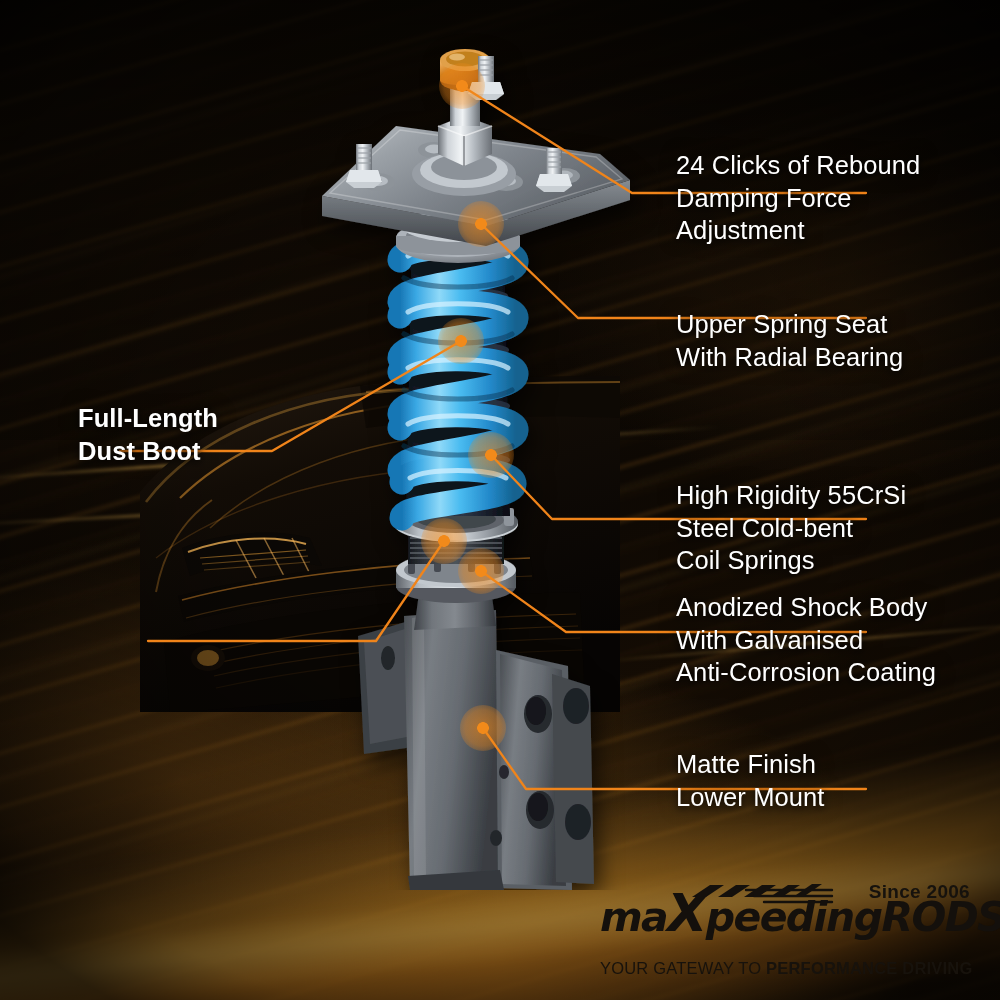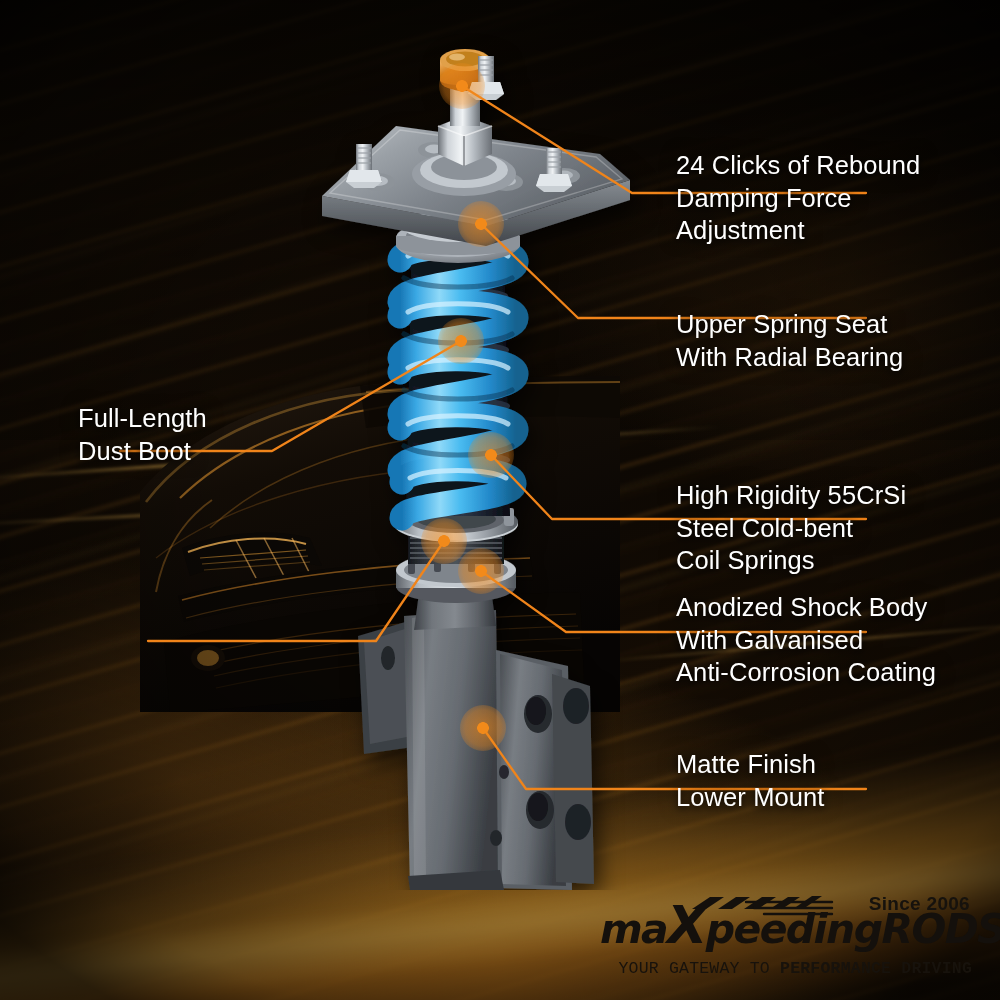"Full-Length" .label.left { font-weight: none -> bold }
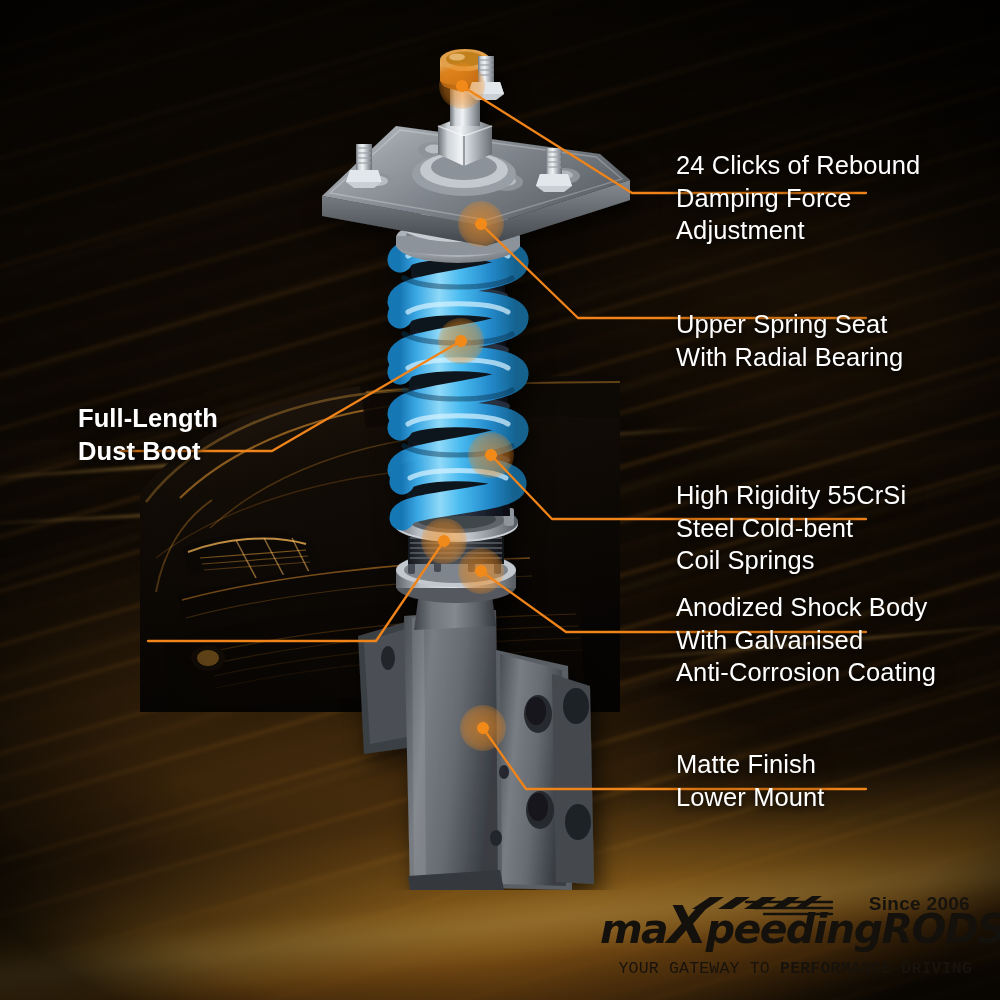"YOUR GATEWAY TO PERFORMANCE DRIVING" .tagline { font-family: Liberation Mono, monospace -> Liberation Sans, sans-serif; margin-top: 8px -> 20px }
